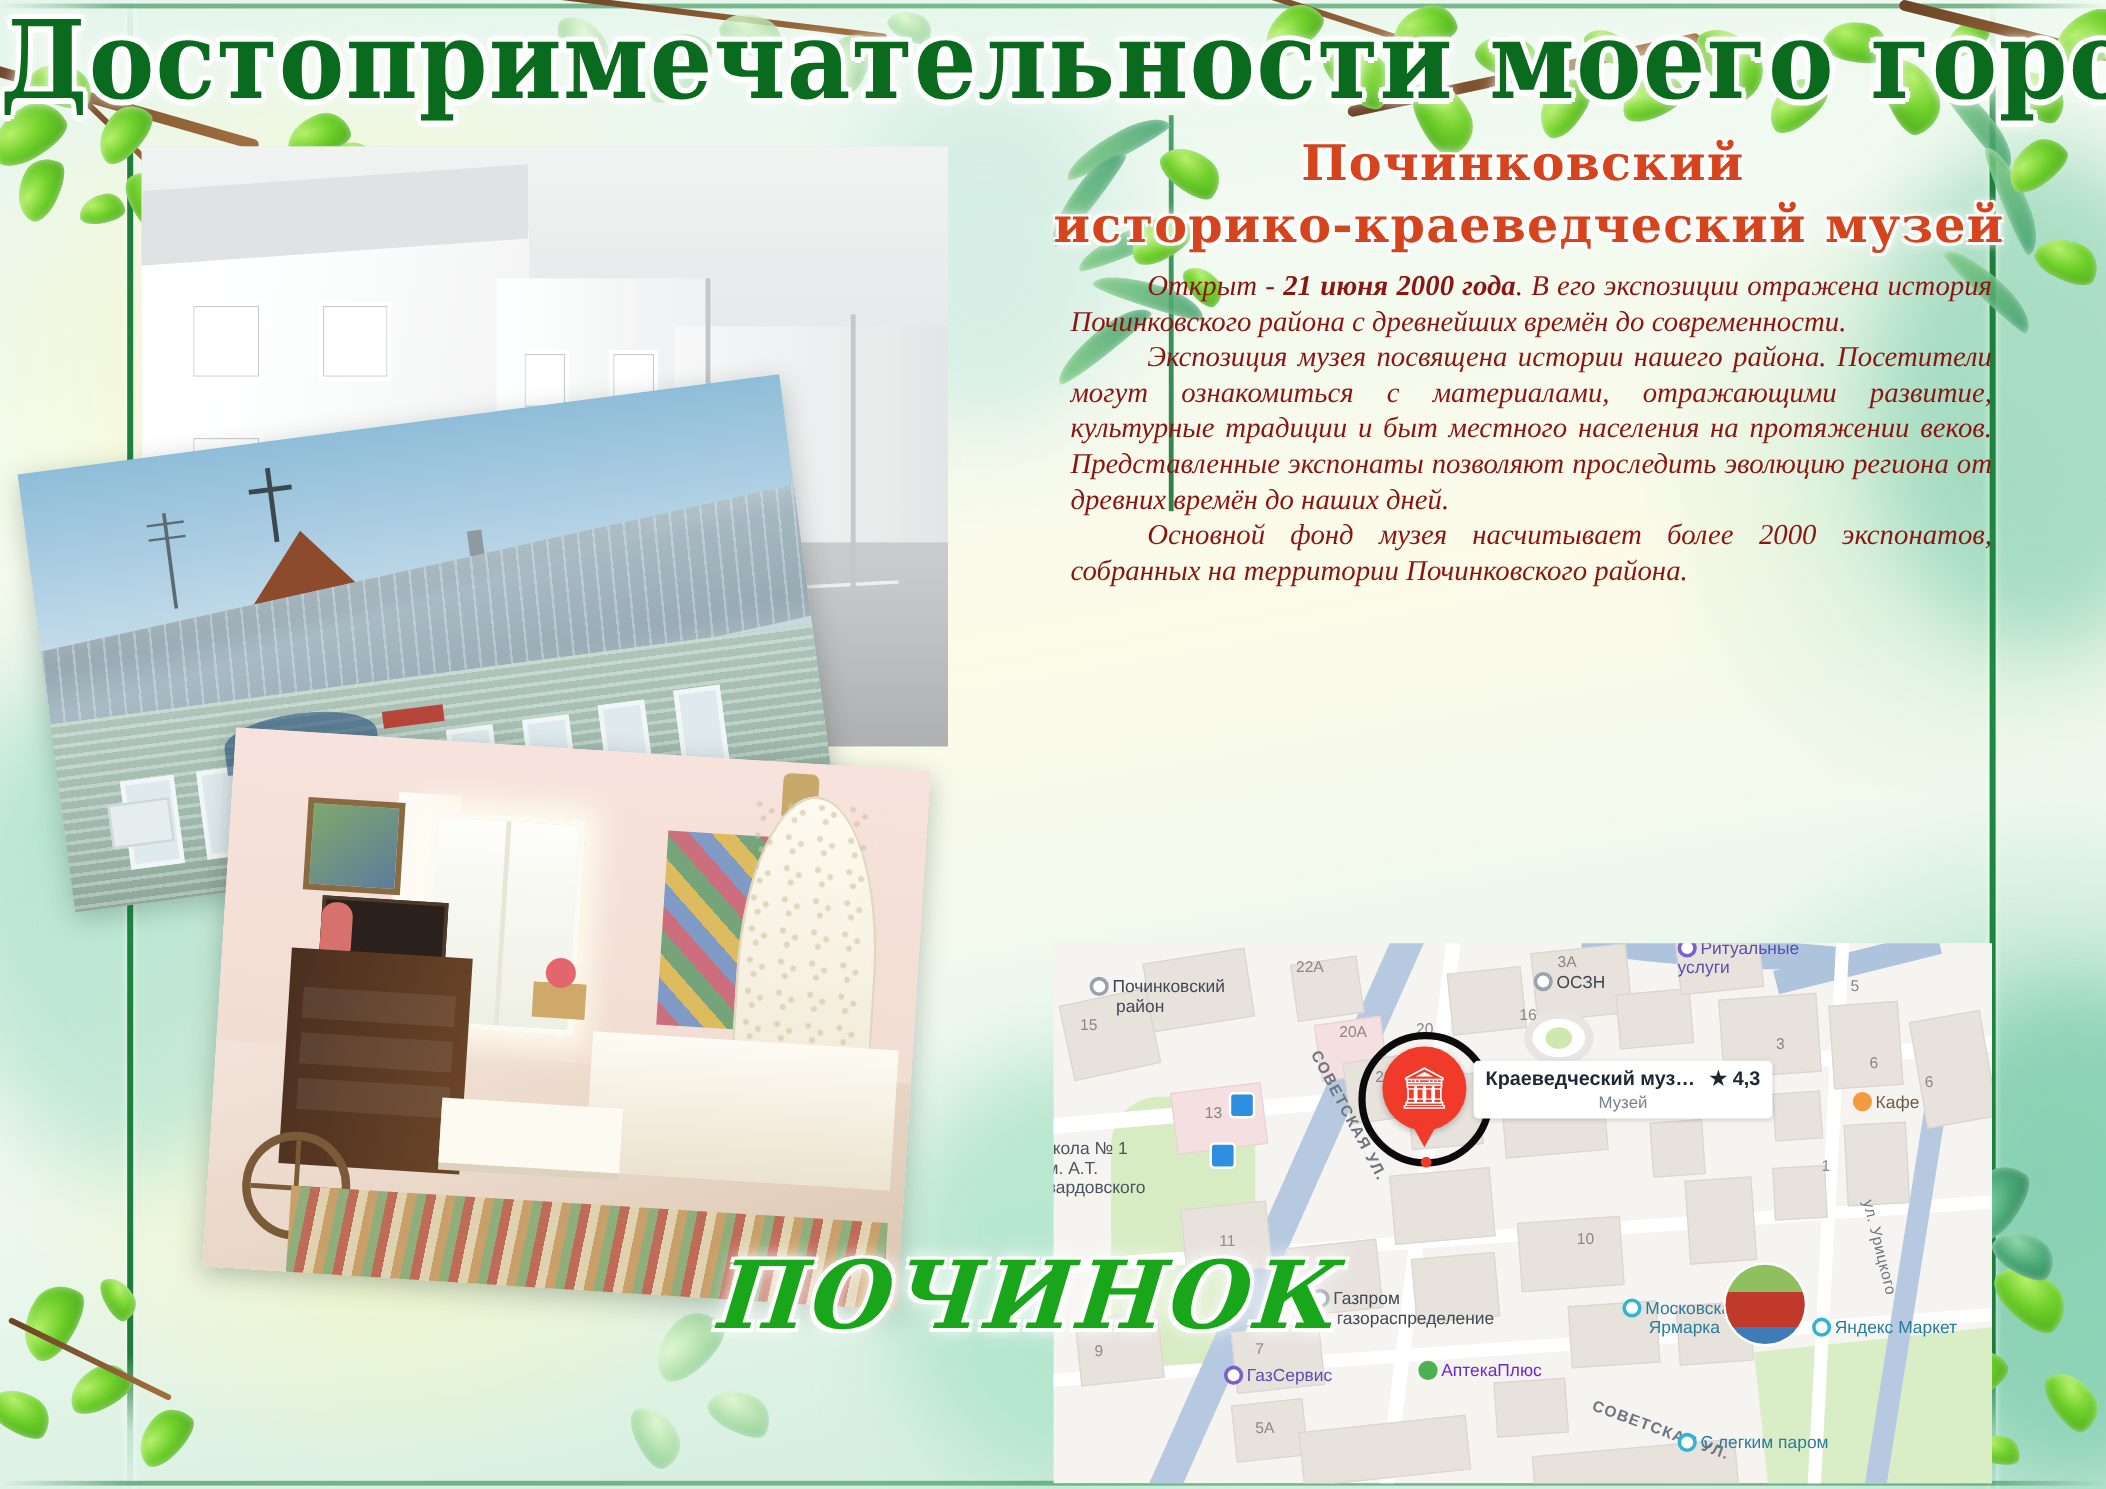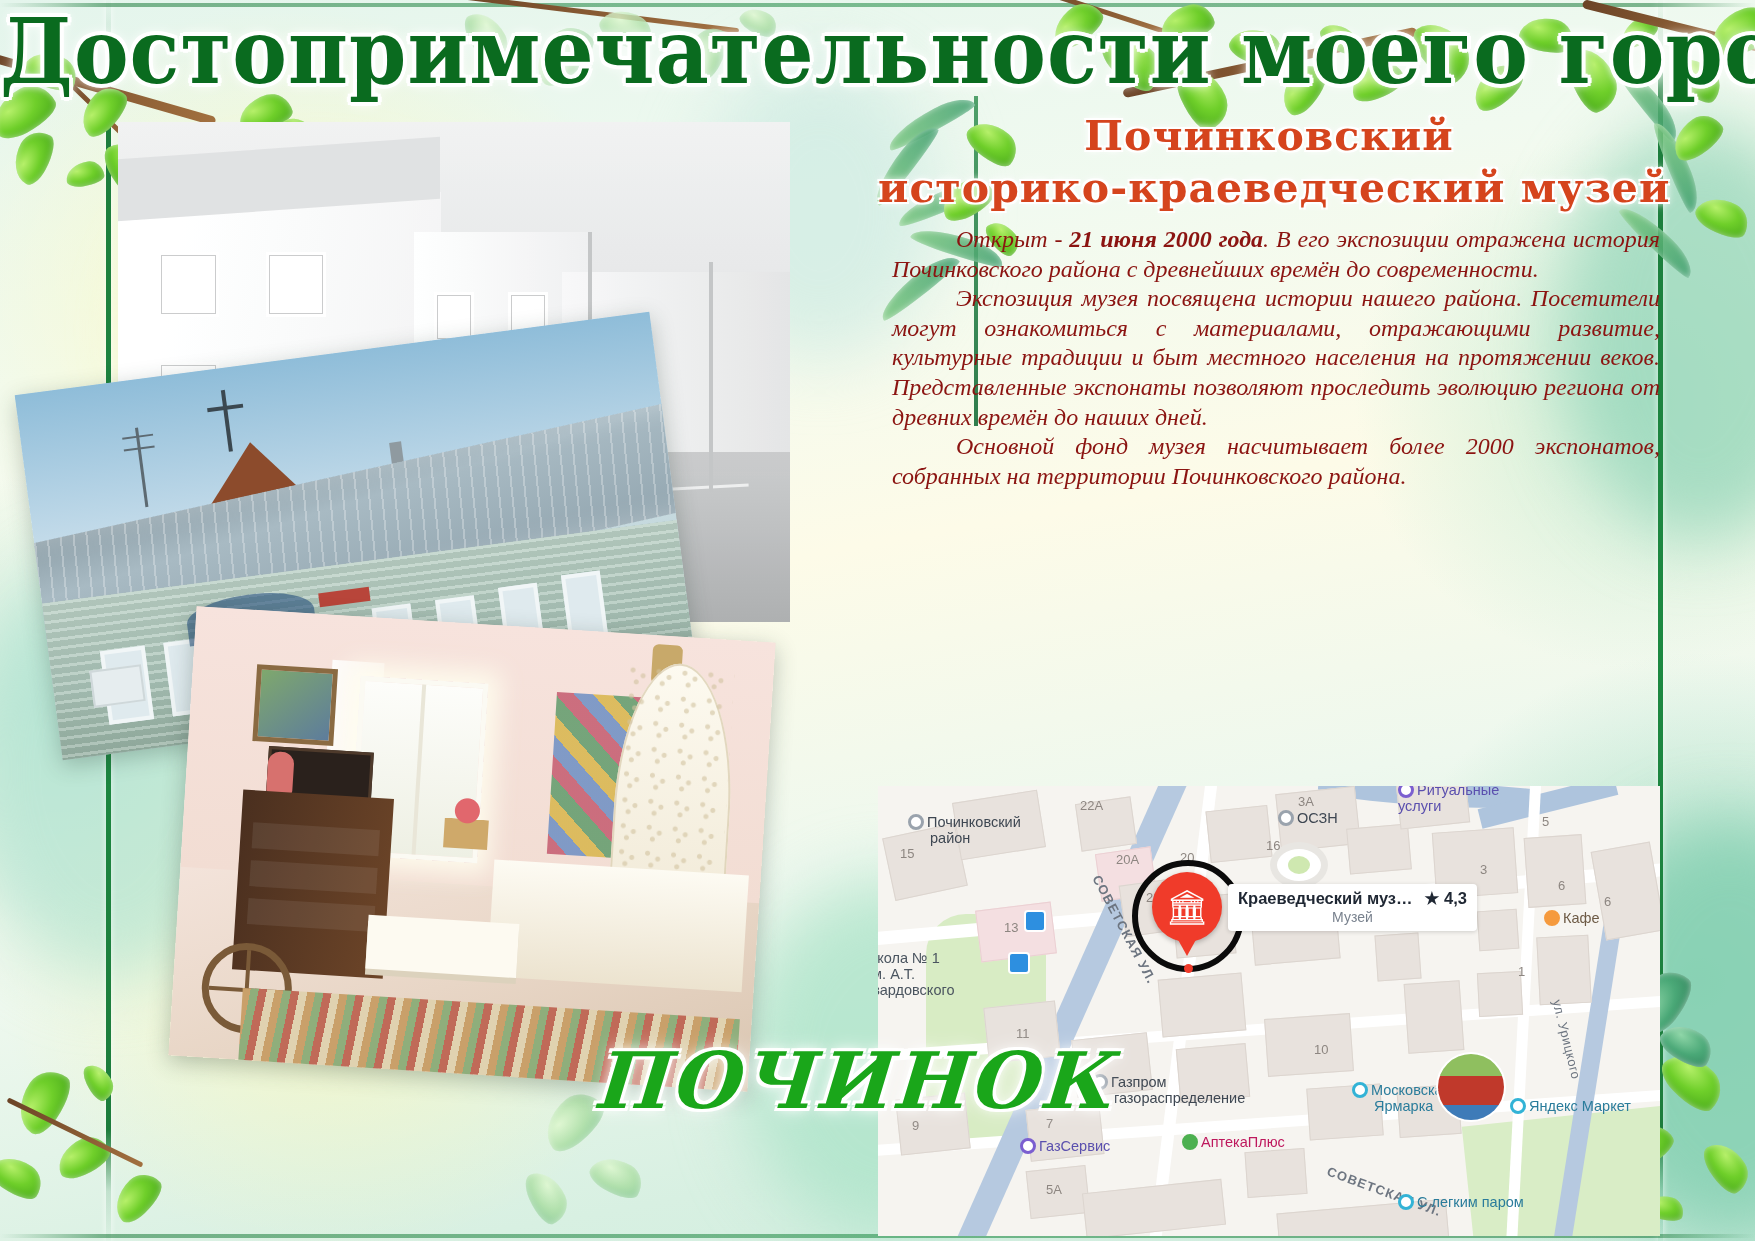"10" div.num { top: 256px -> 239px }
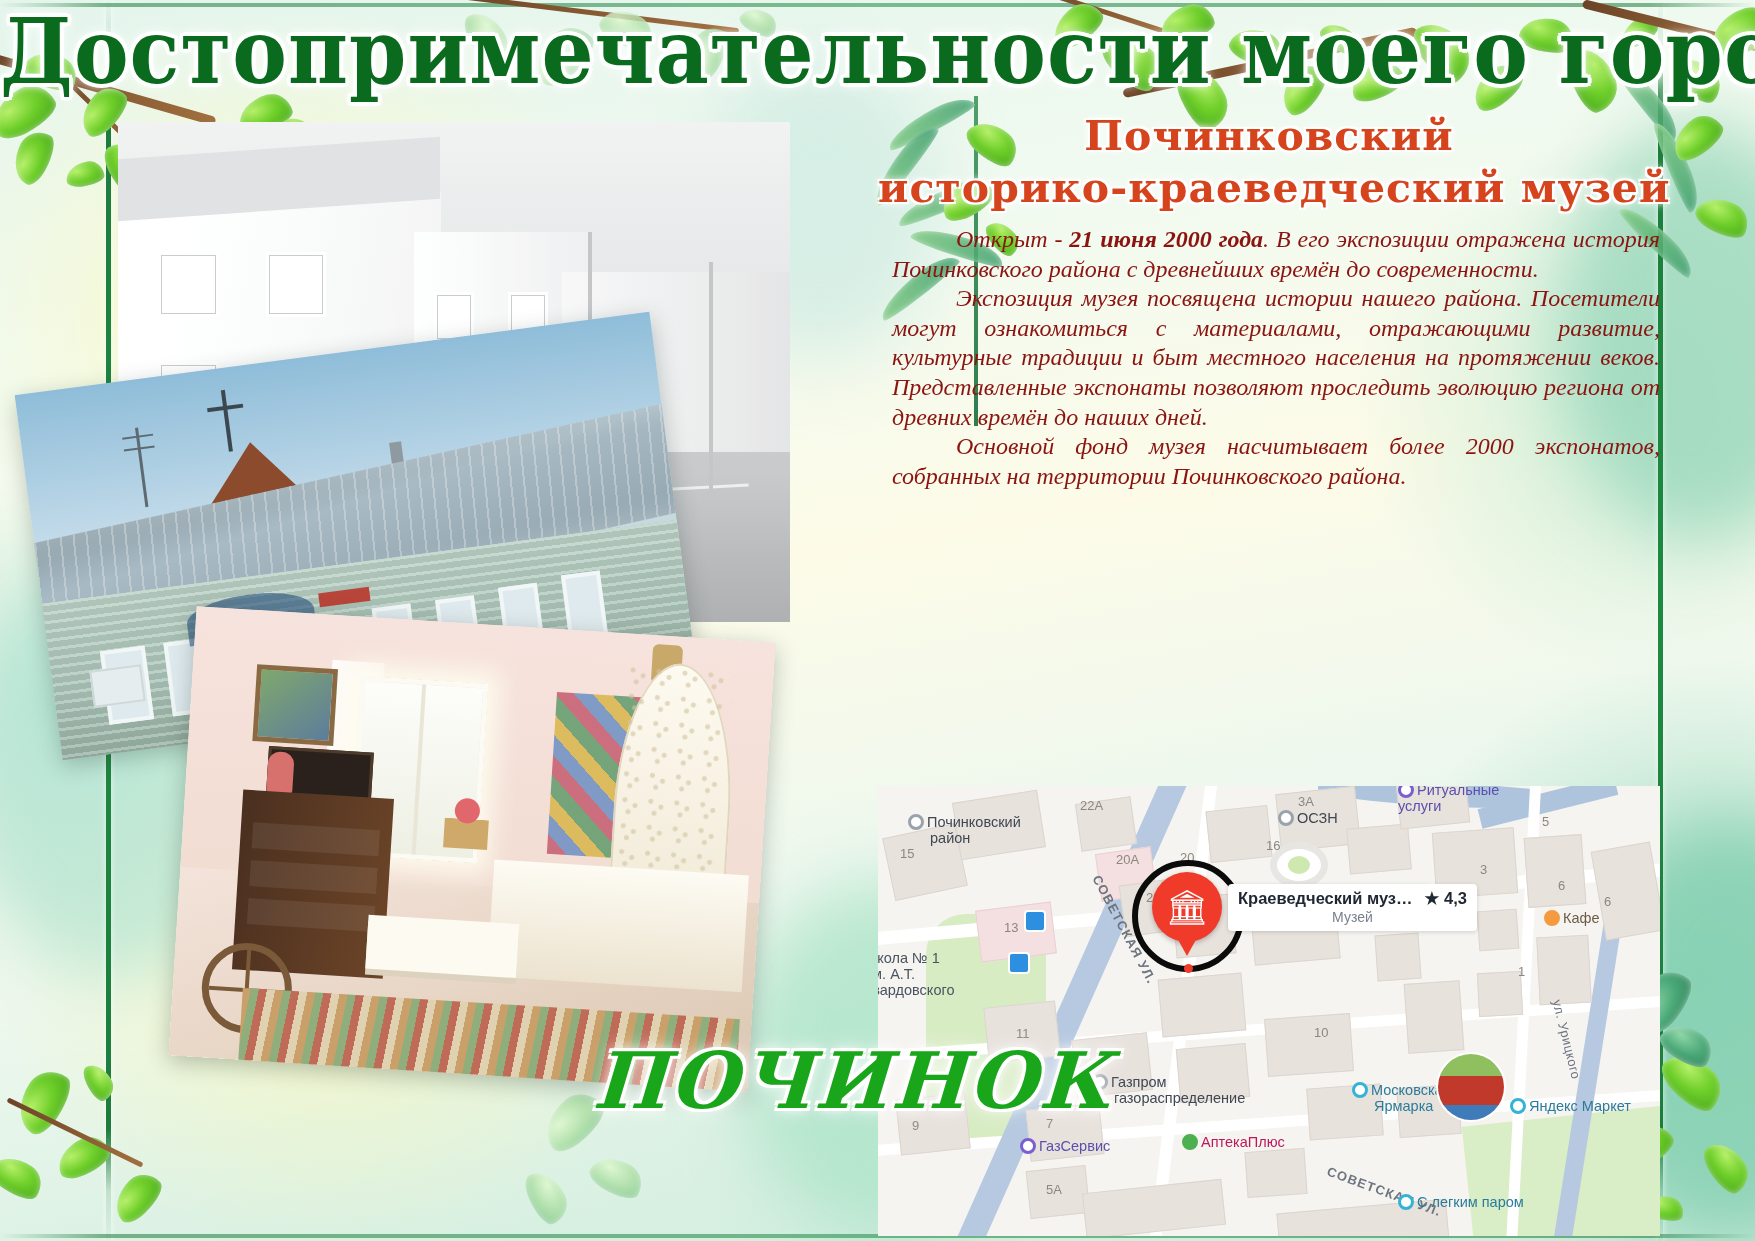"АптекаПлюс" div.poi { color: #be185d -> #6d28d9 }
